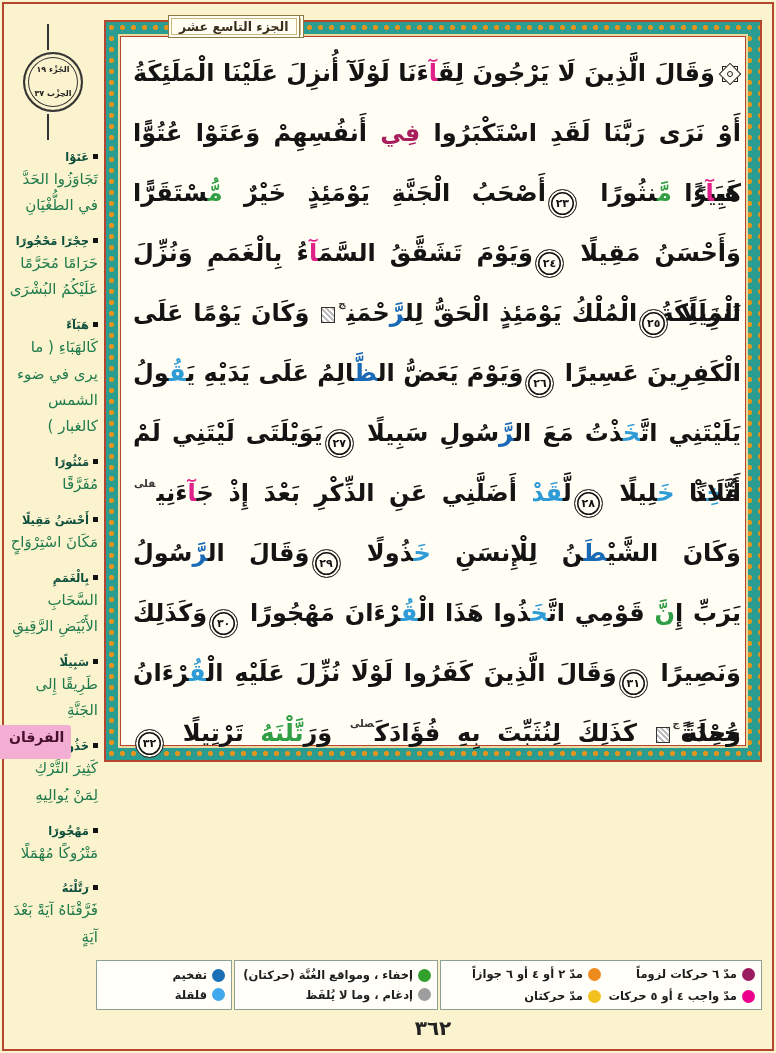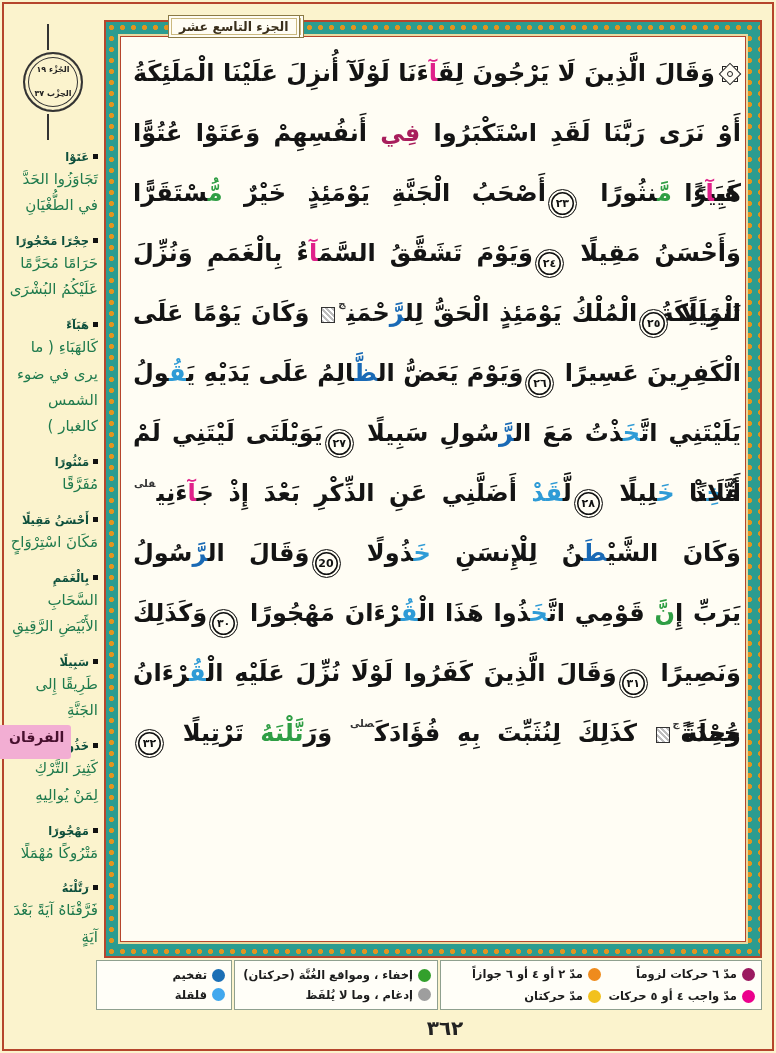"الجزء التاسع عشر" .frame { height: 938px -> 742px }
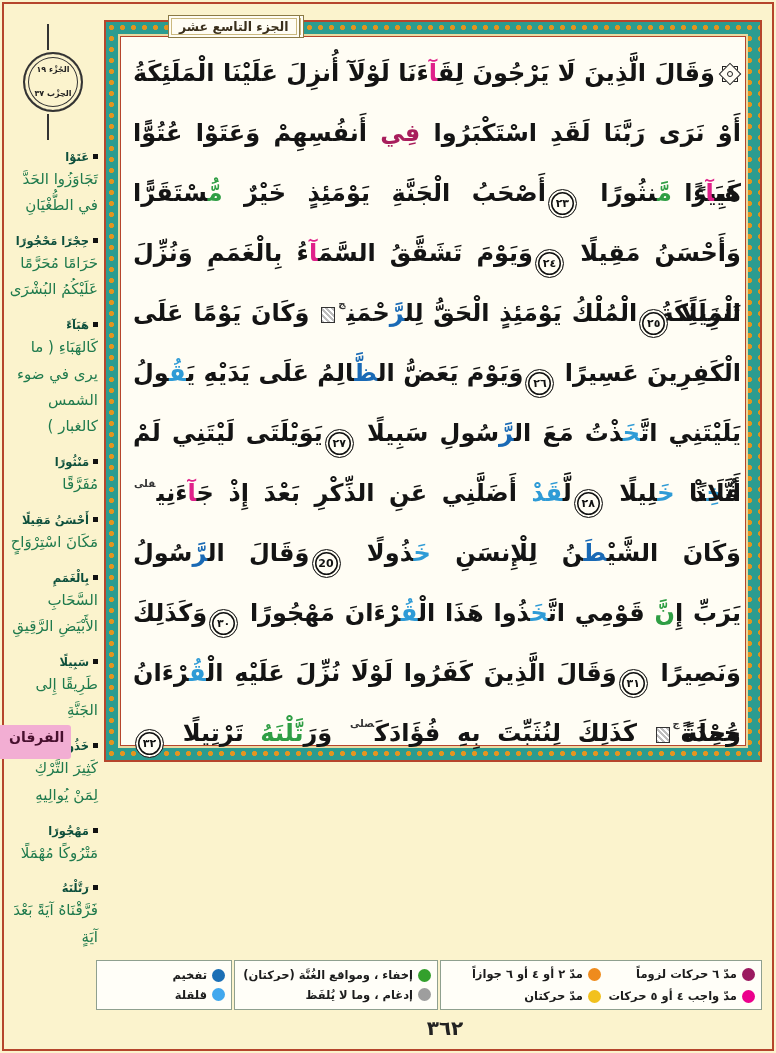"20" span.verse-badge { text: 20 -> ٢٩ }
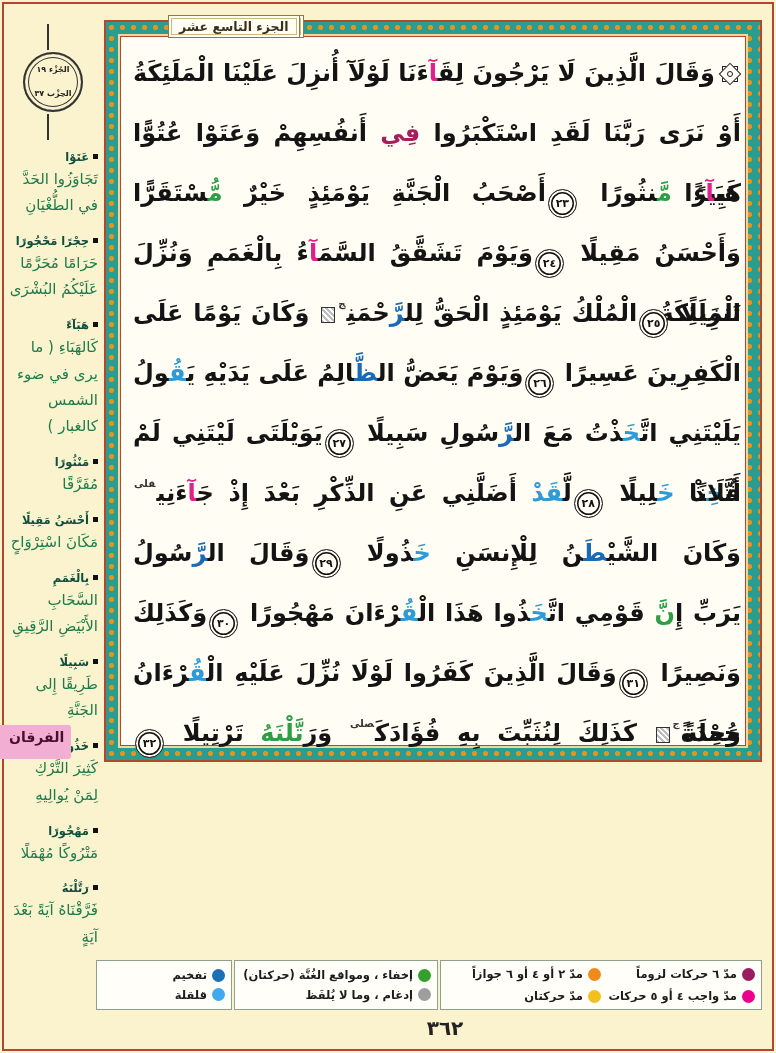"٣٦٢" .page-number { left: 116px -> 104px }
